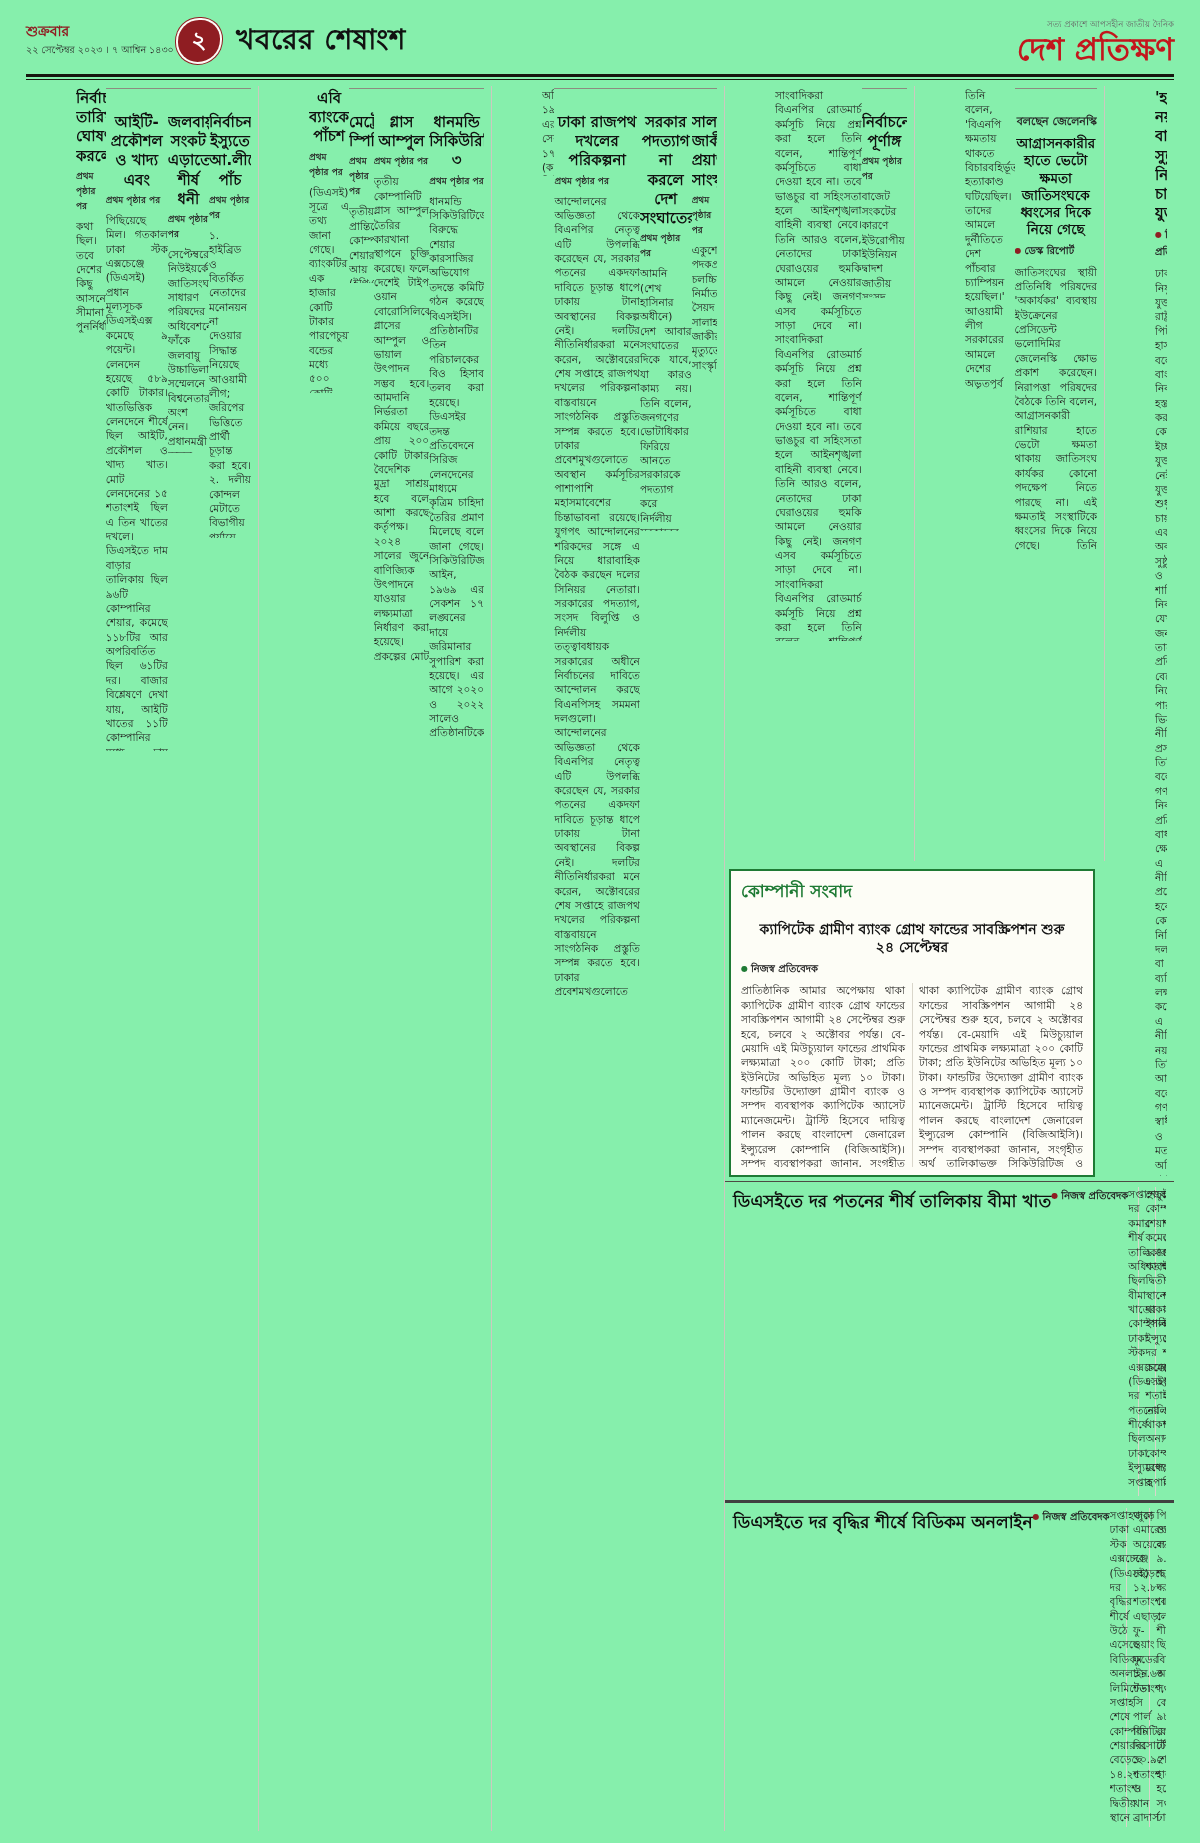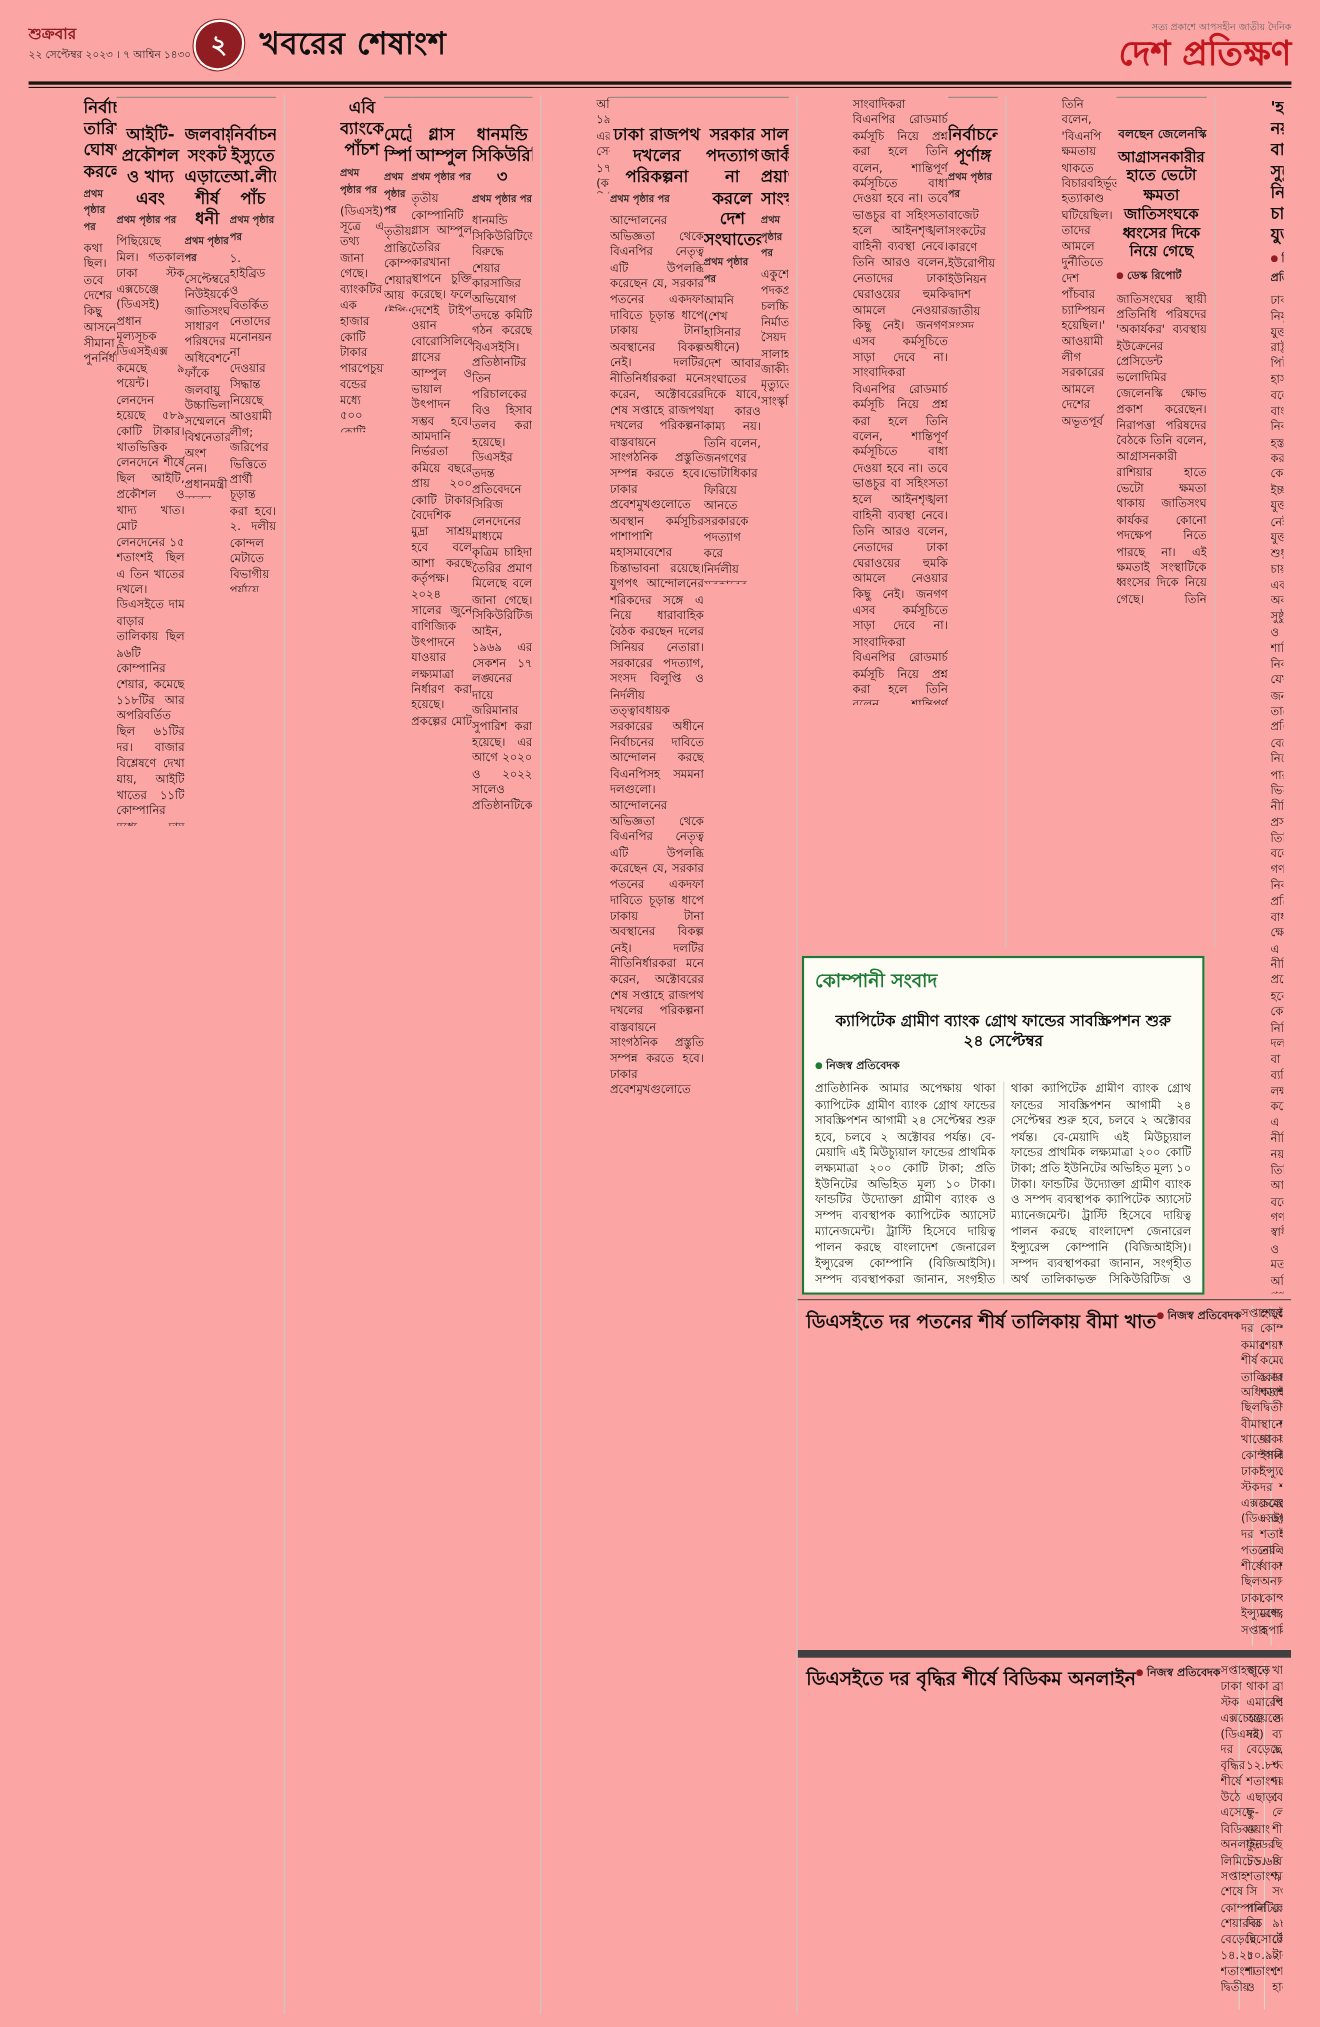"শুক্রবার" .page { background: #fca5a5 -> #86efac }
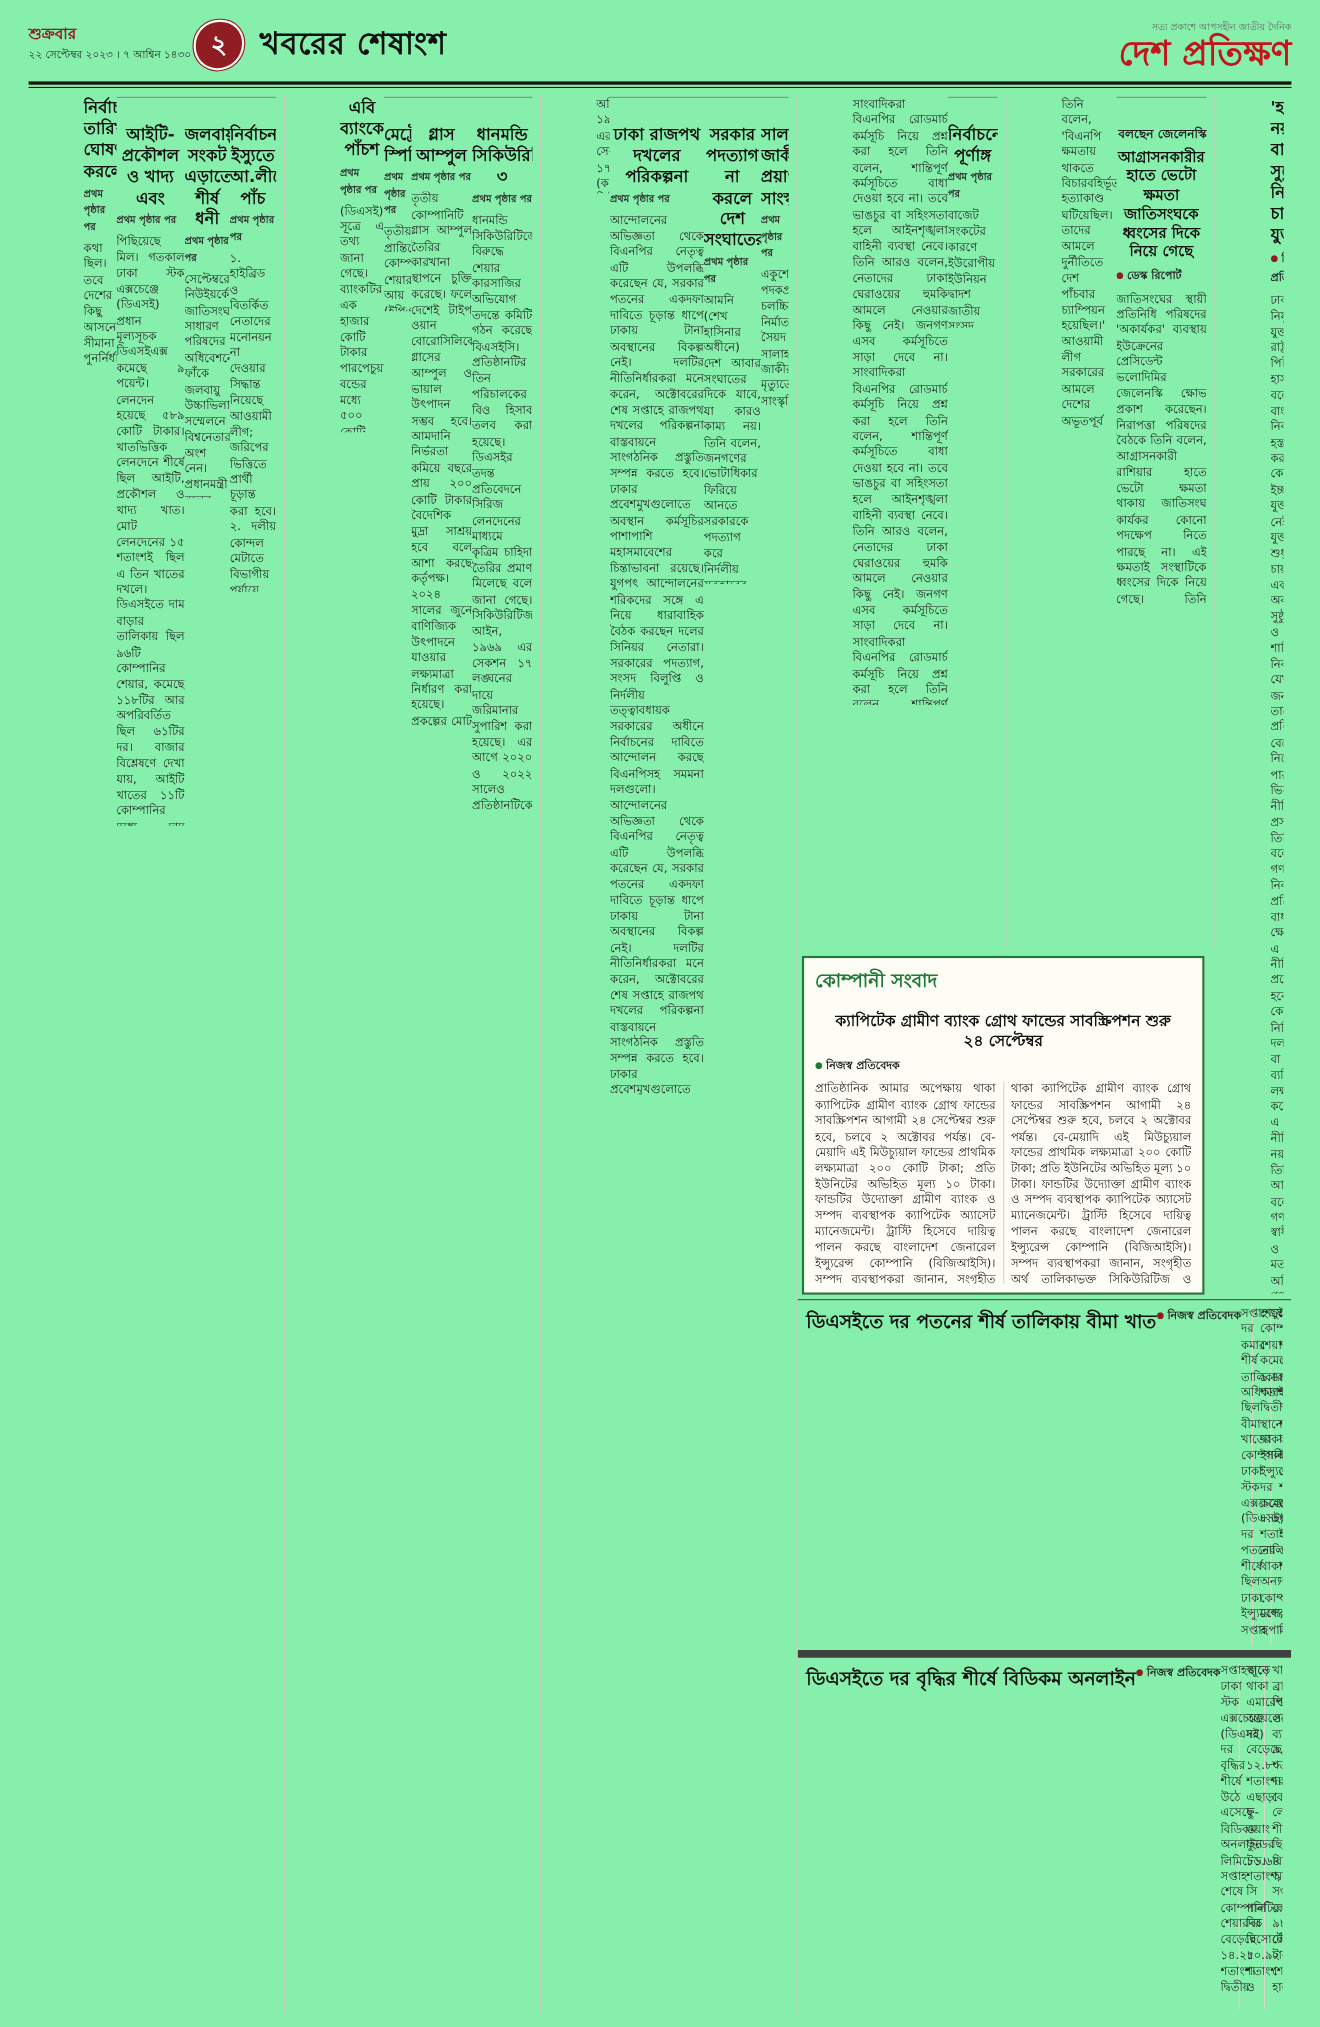"ডিএসইতে দর বৃদ্ধির শীর্ষে বিডিকম" .b-article + .b-article { border-top: 7px solid #404040 -> 3px solid #404040 }
